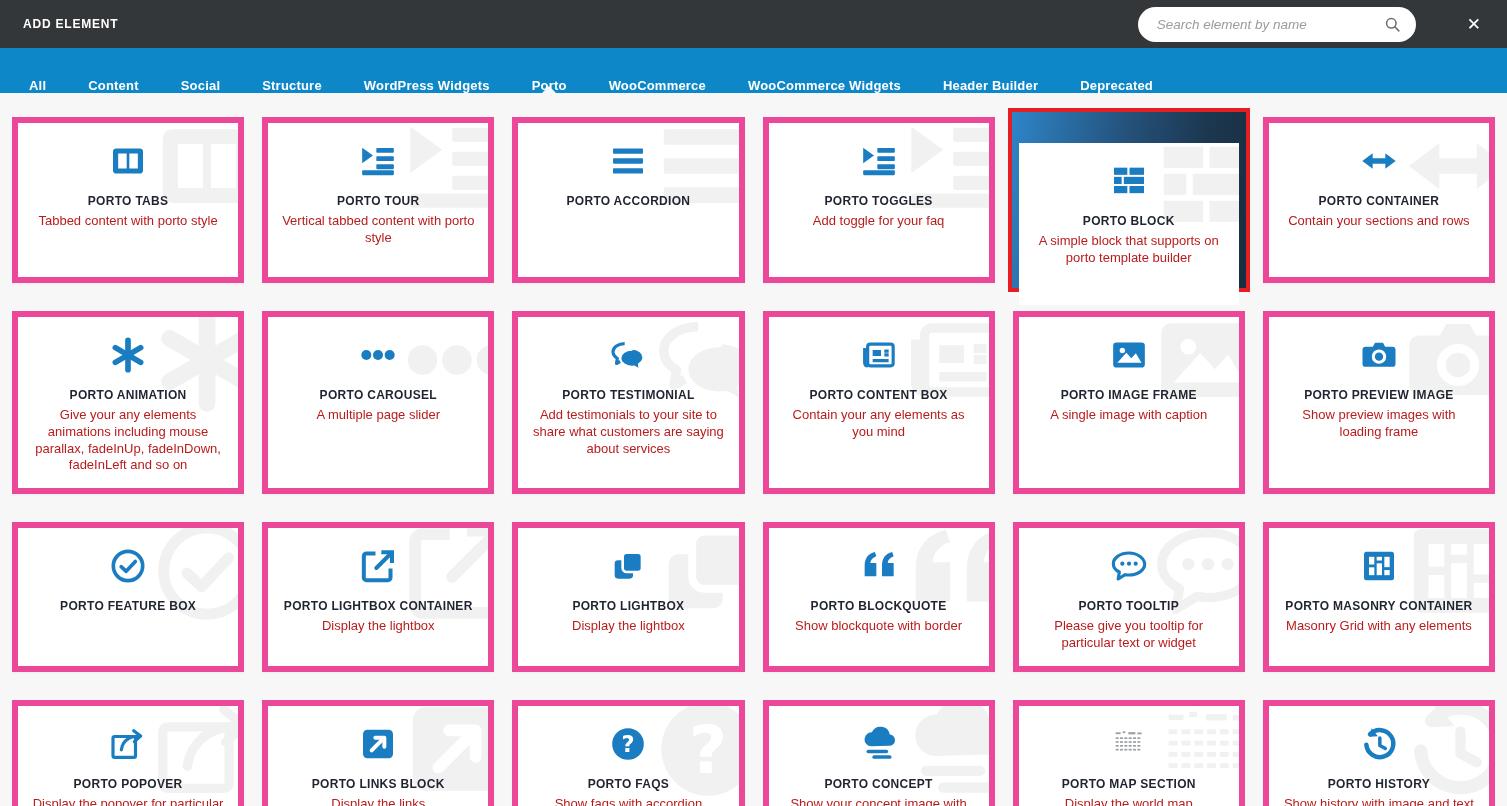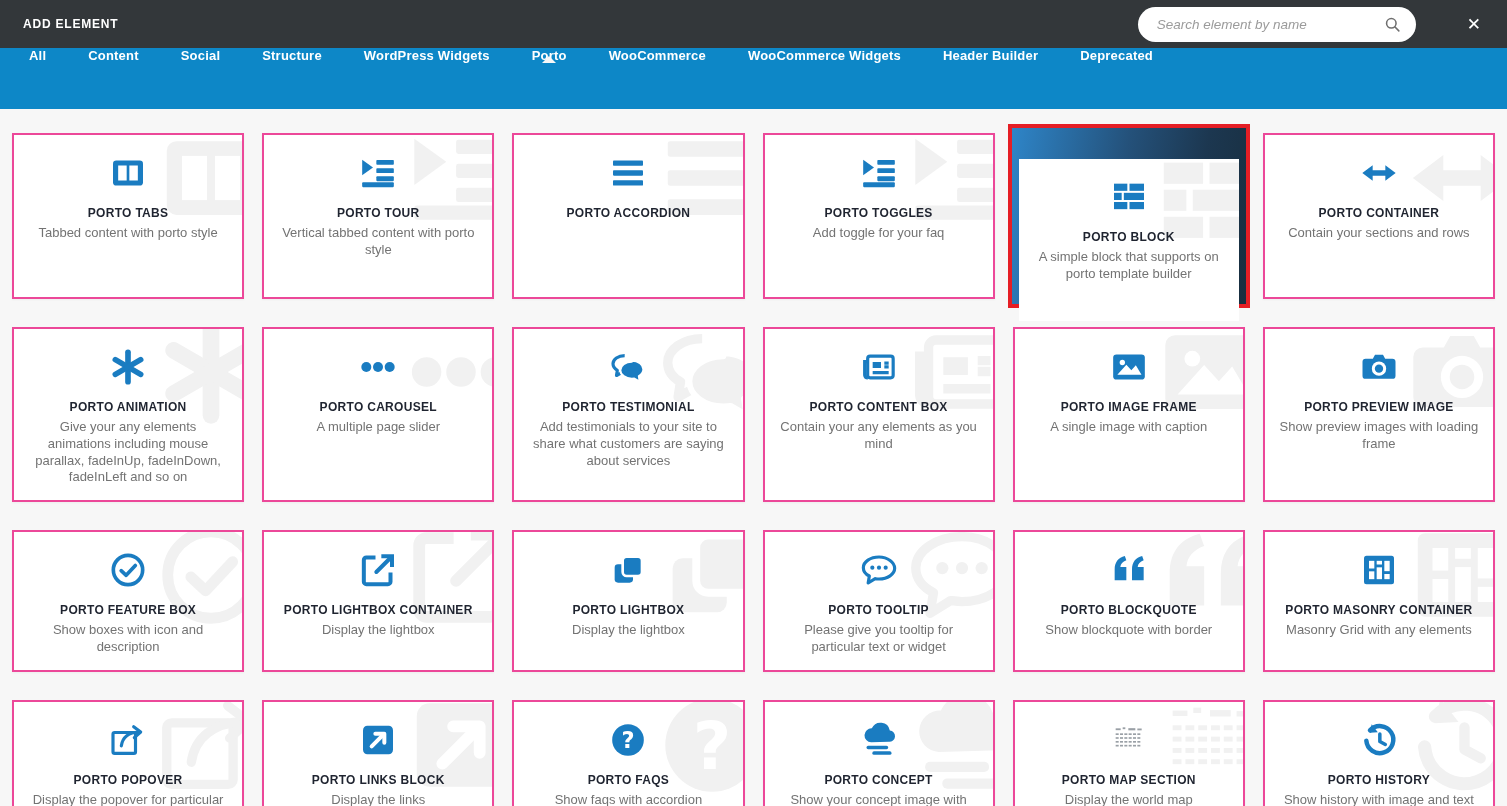"All" .tab-bar { align-items: flex-start -> flex-end; height: 61px -> 45px }
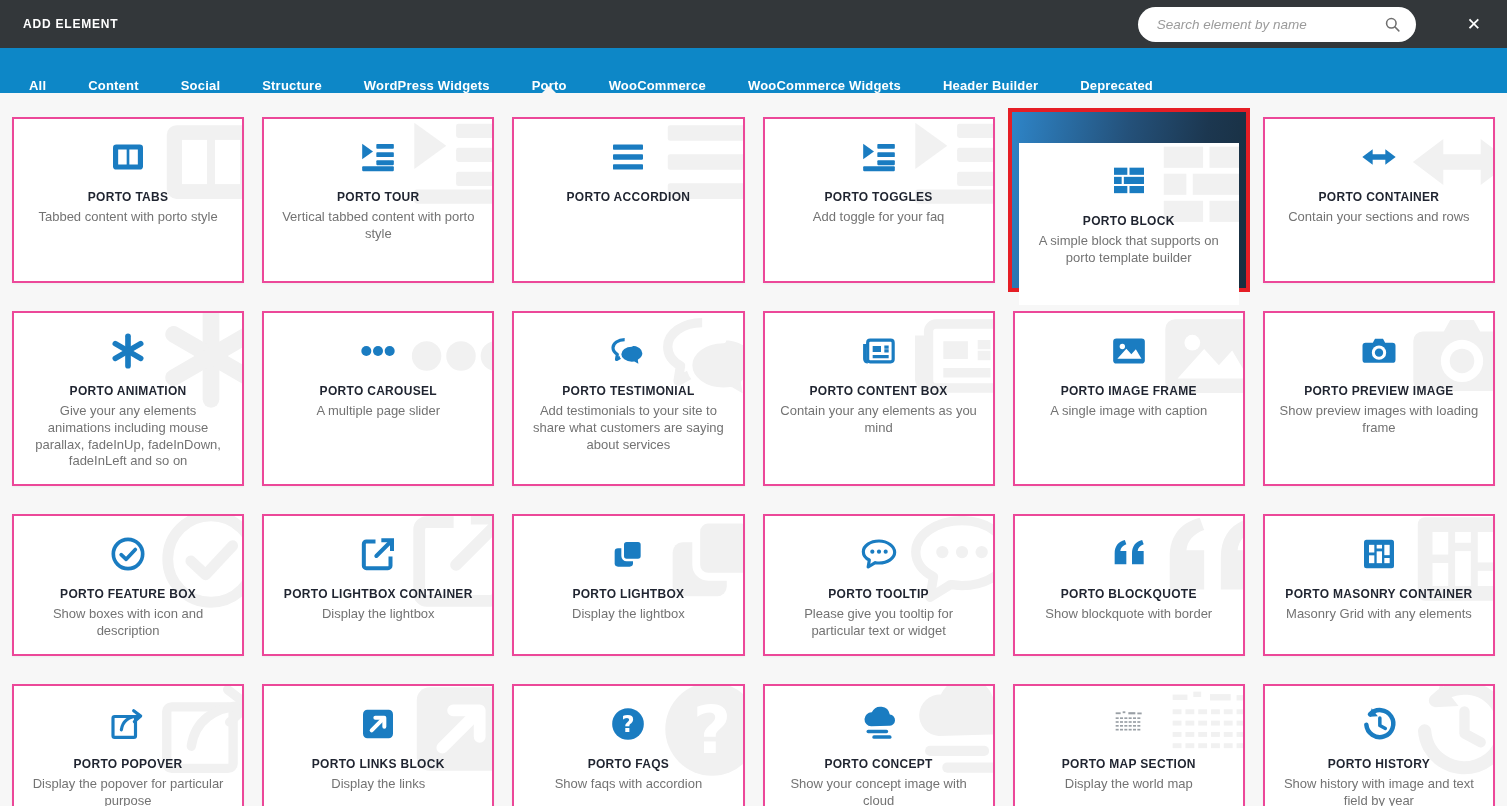"PORTO TABS" .card-inner { border: 2px solid #ec4899 -> 6px solid #ec4899 }
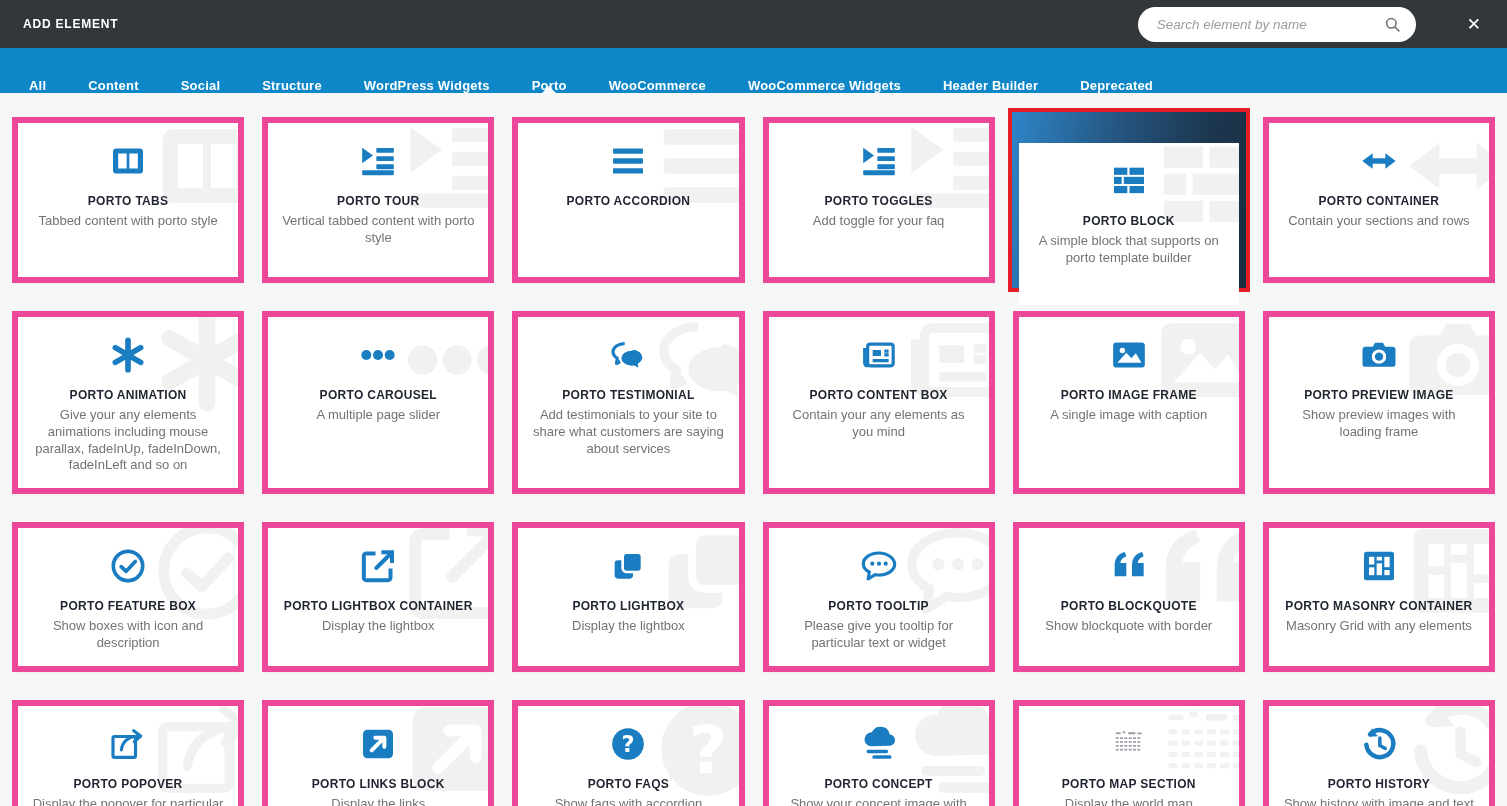"Tabbed content with porto style" .card-desc { color: #737373 -> #b91c1c }
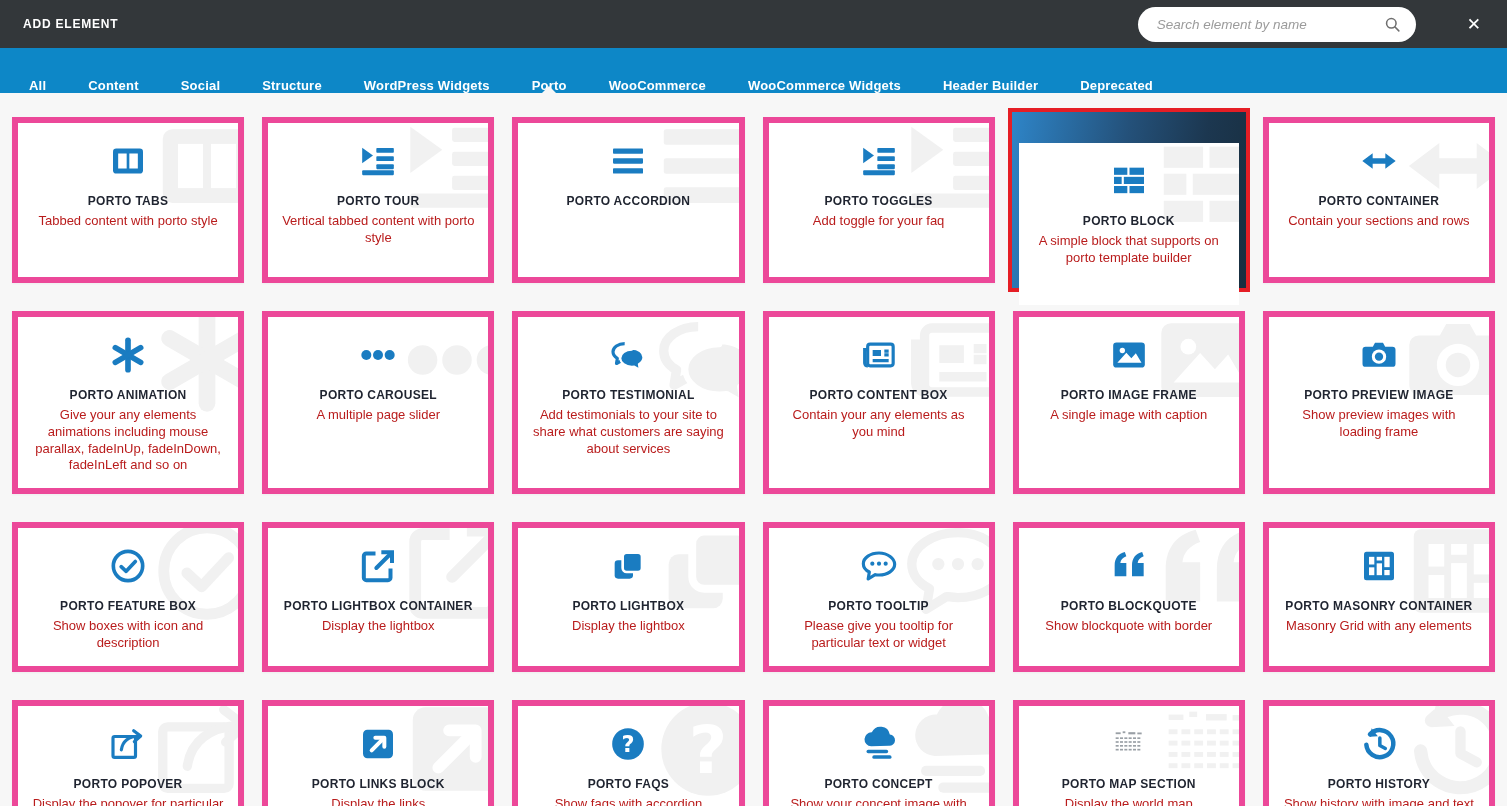"PORTO TOOLTIP" div.card { order: before "PORTO BLOCKQUOTE" -> after "PORTO BLOCKQUOTE" }
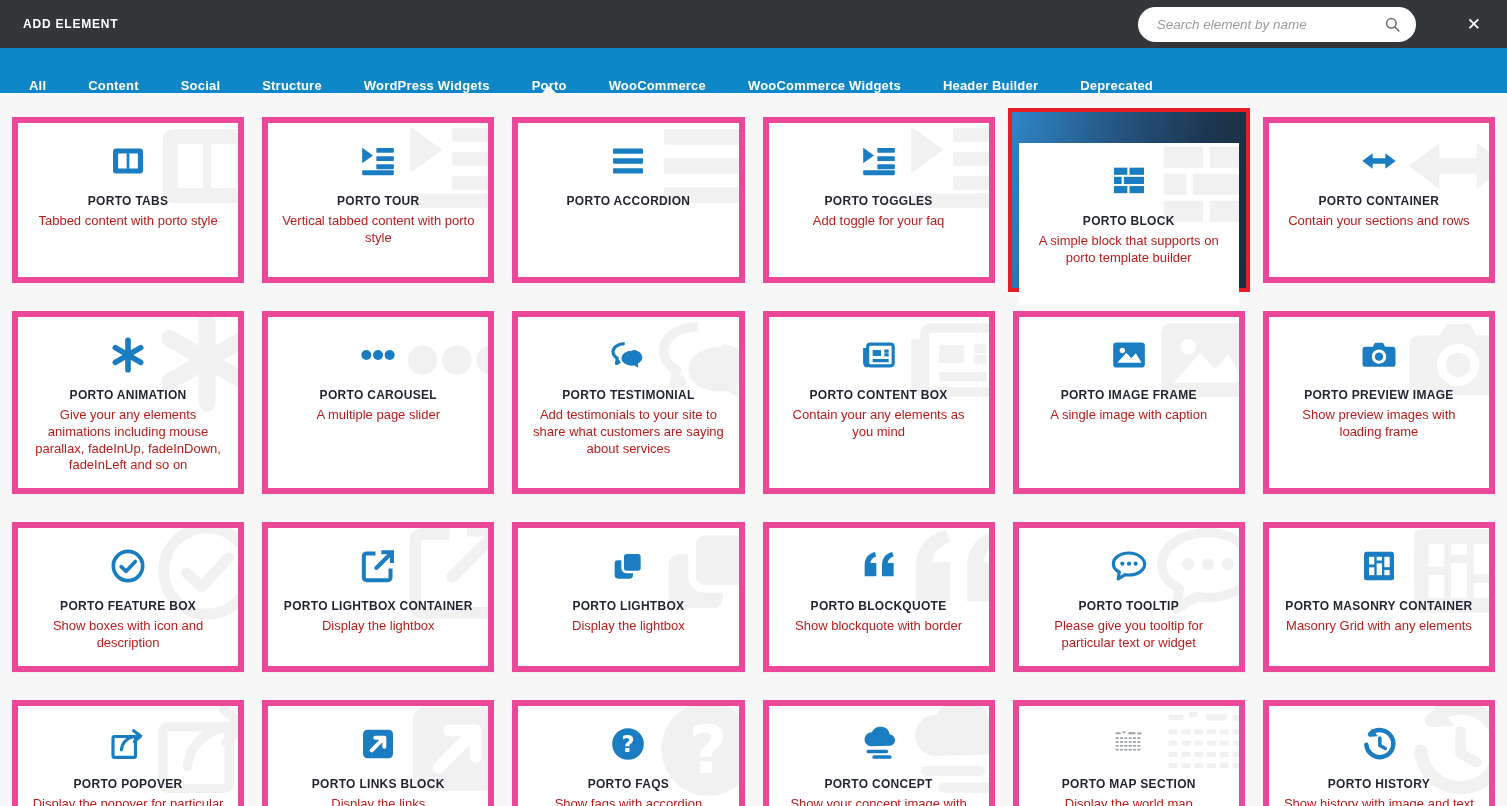"Show boxes with icon and" div.card-desc { html: <div>Show boxes with icon and description</div> -> none }
